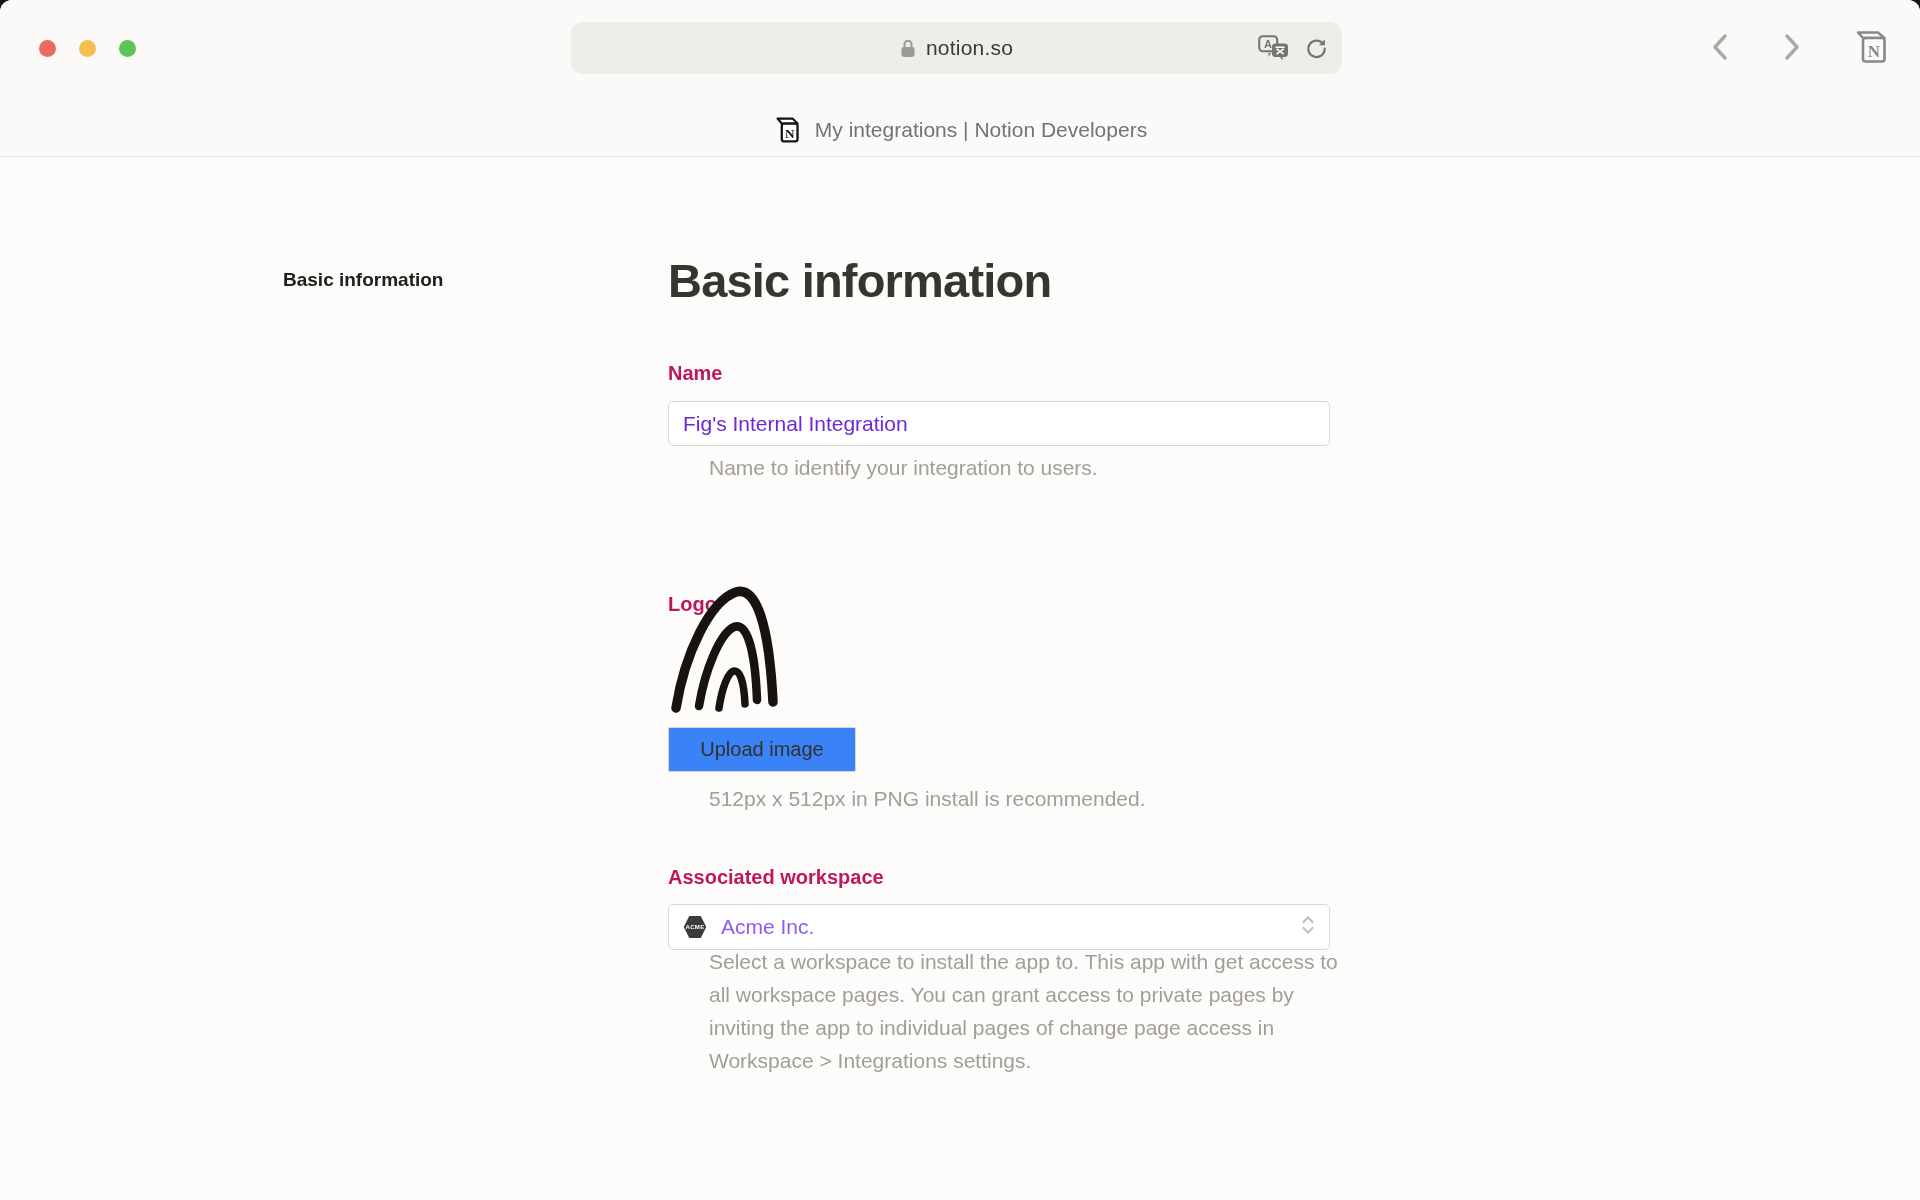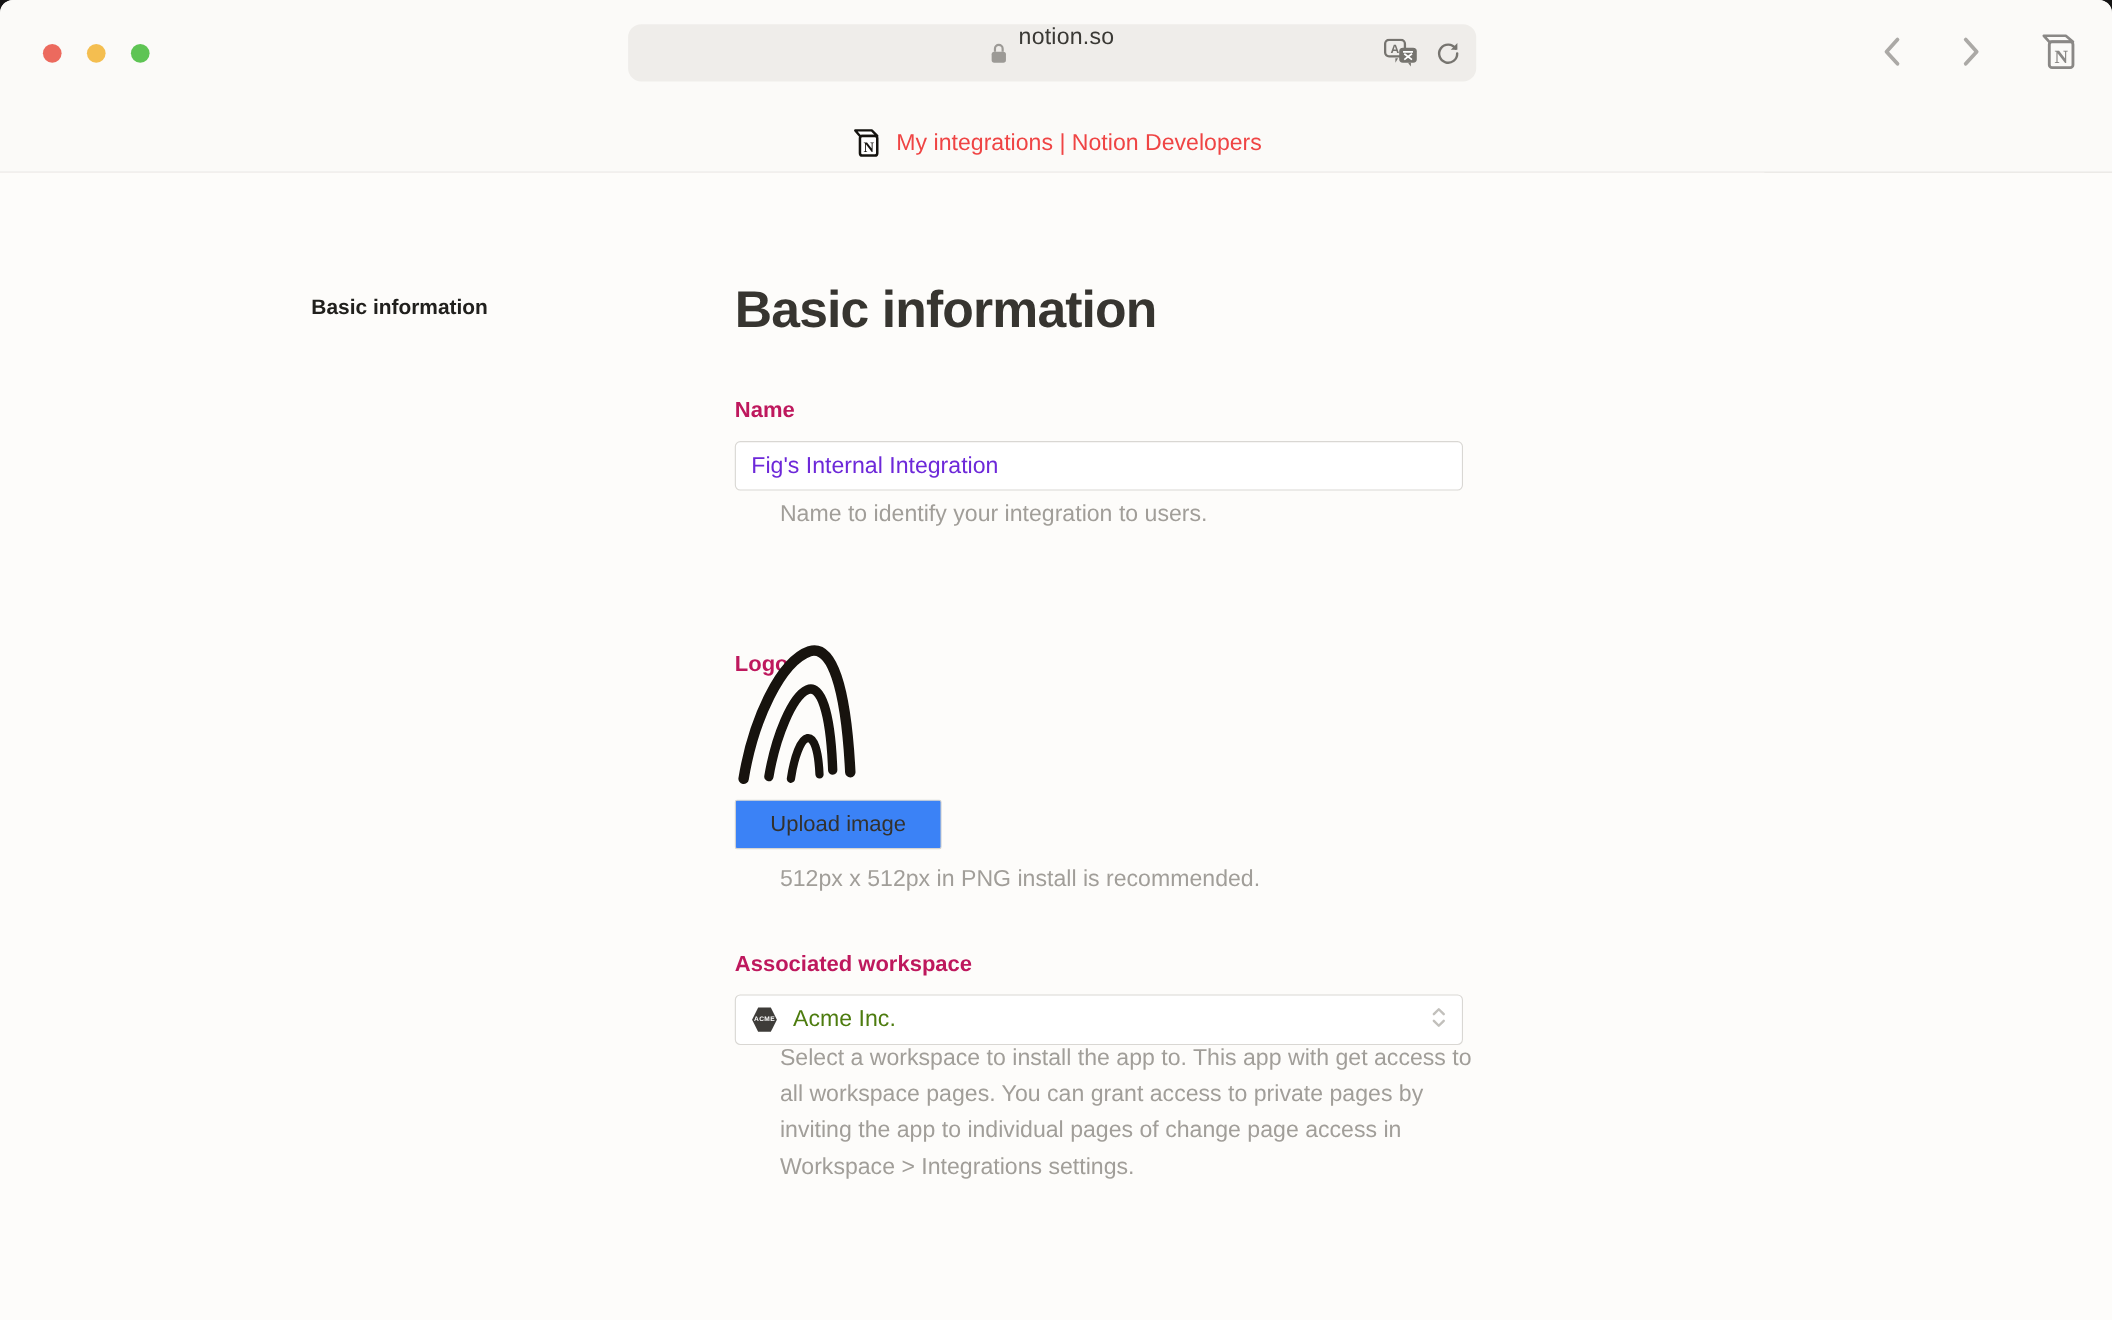"notion.so" .url-center { align-items: none -> center }
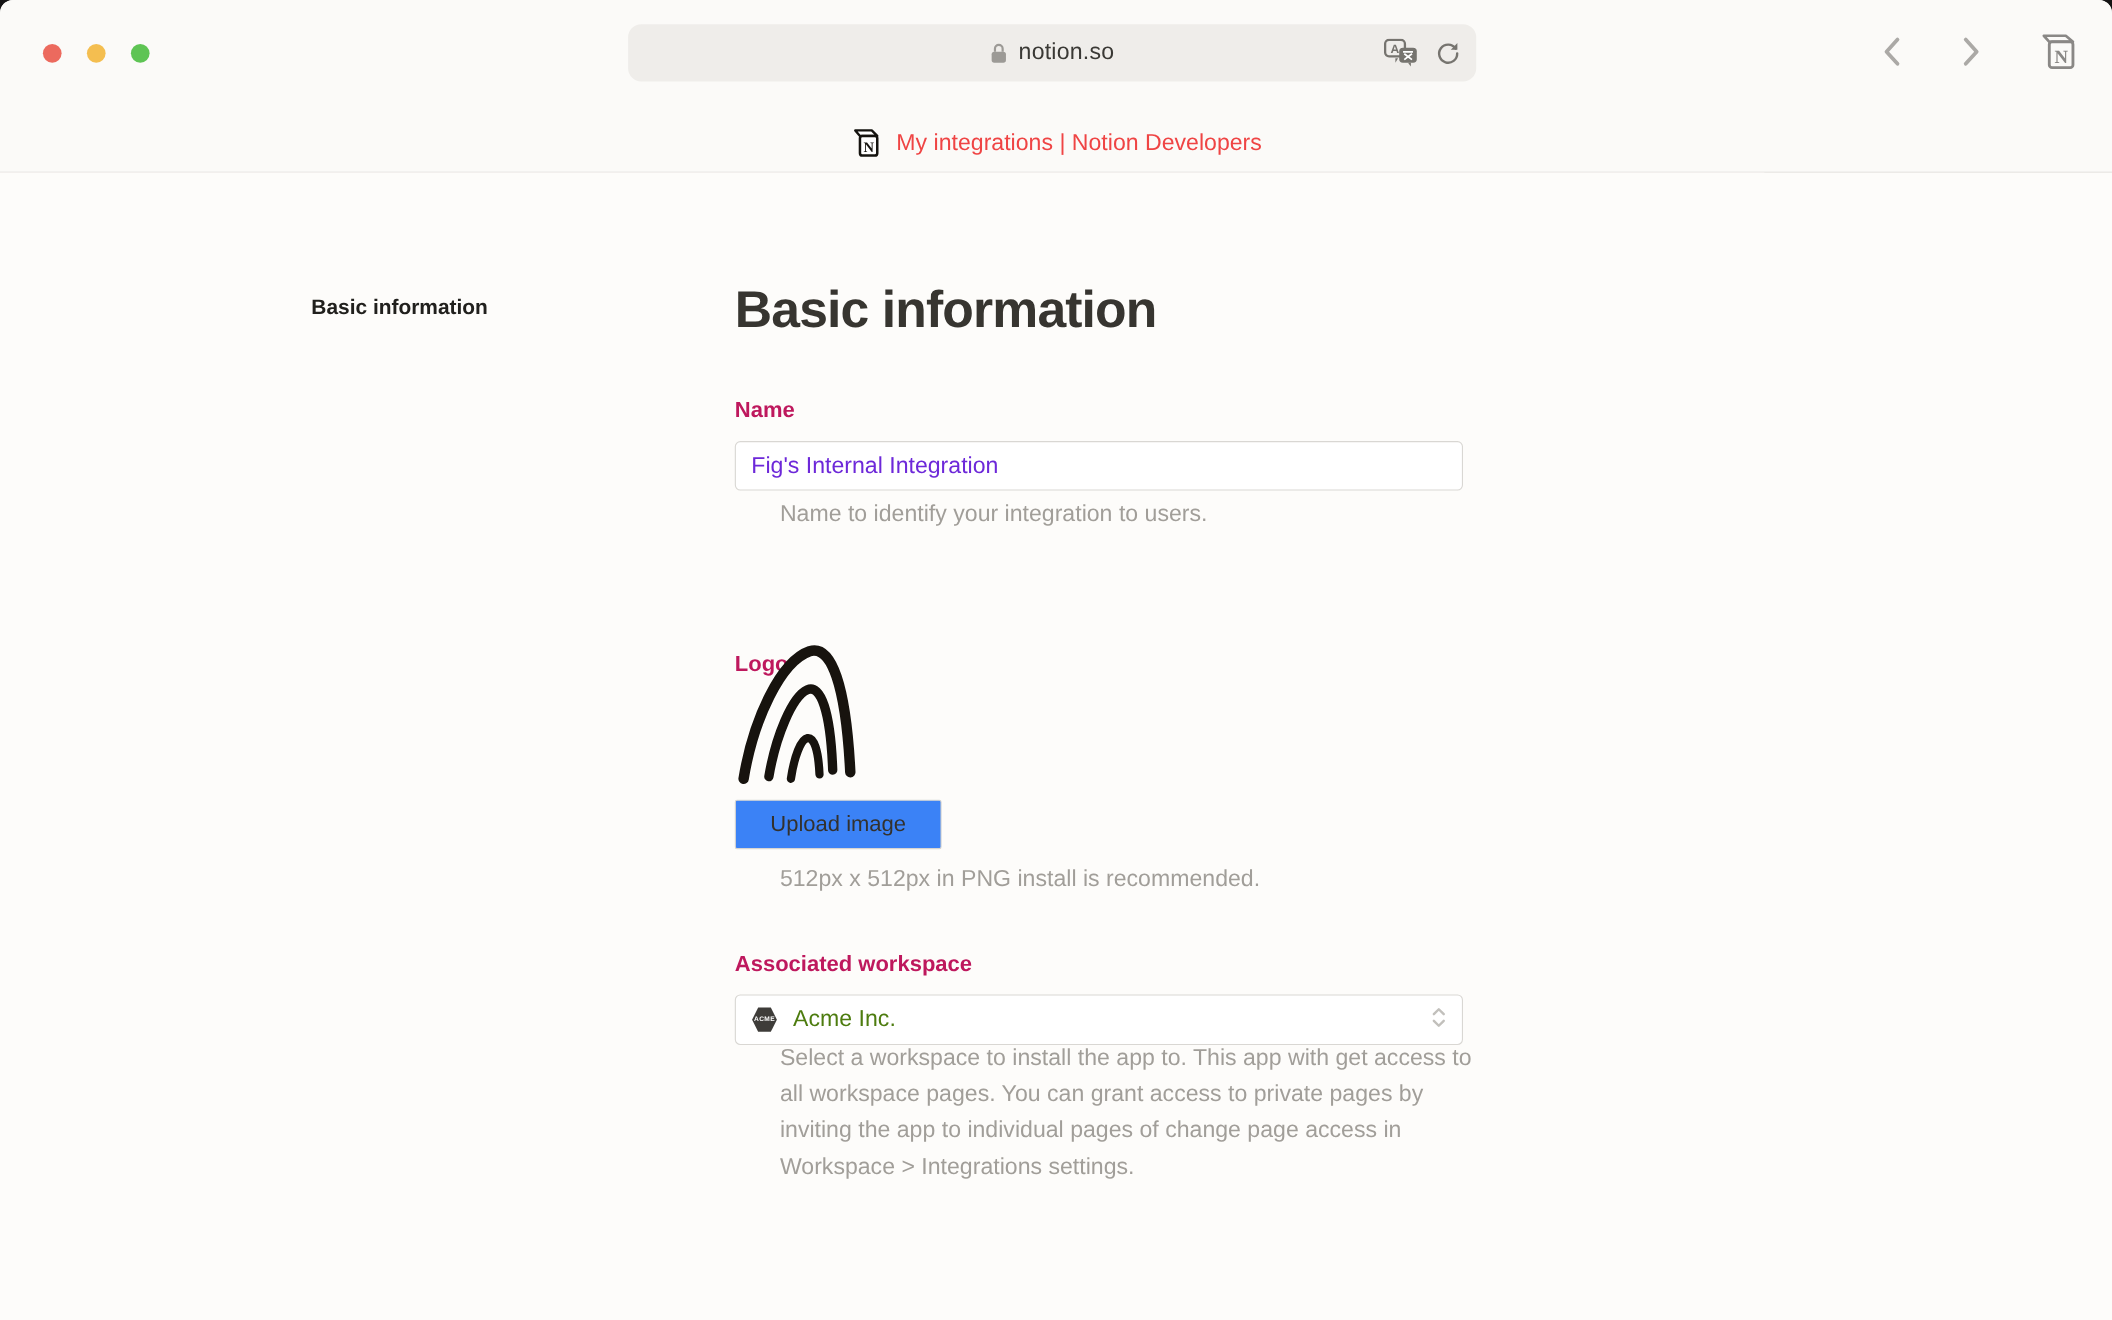"My integrations | Notion Developers" .tab-title { color: #ef4444 -> #737373 }
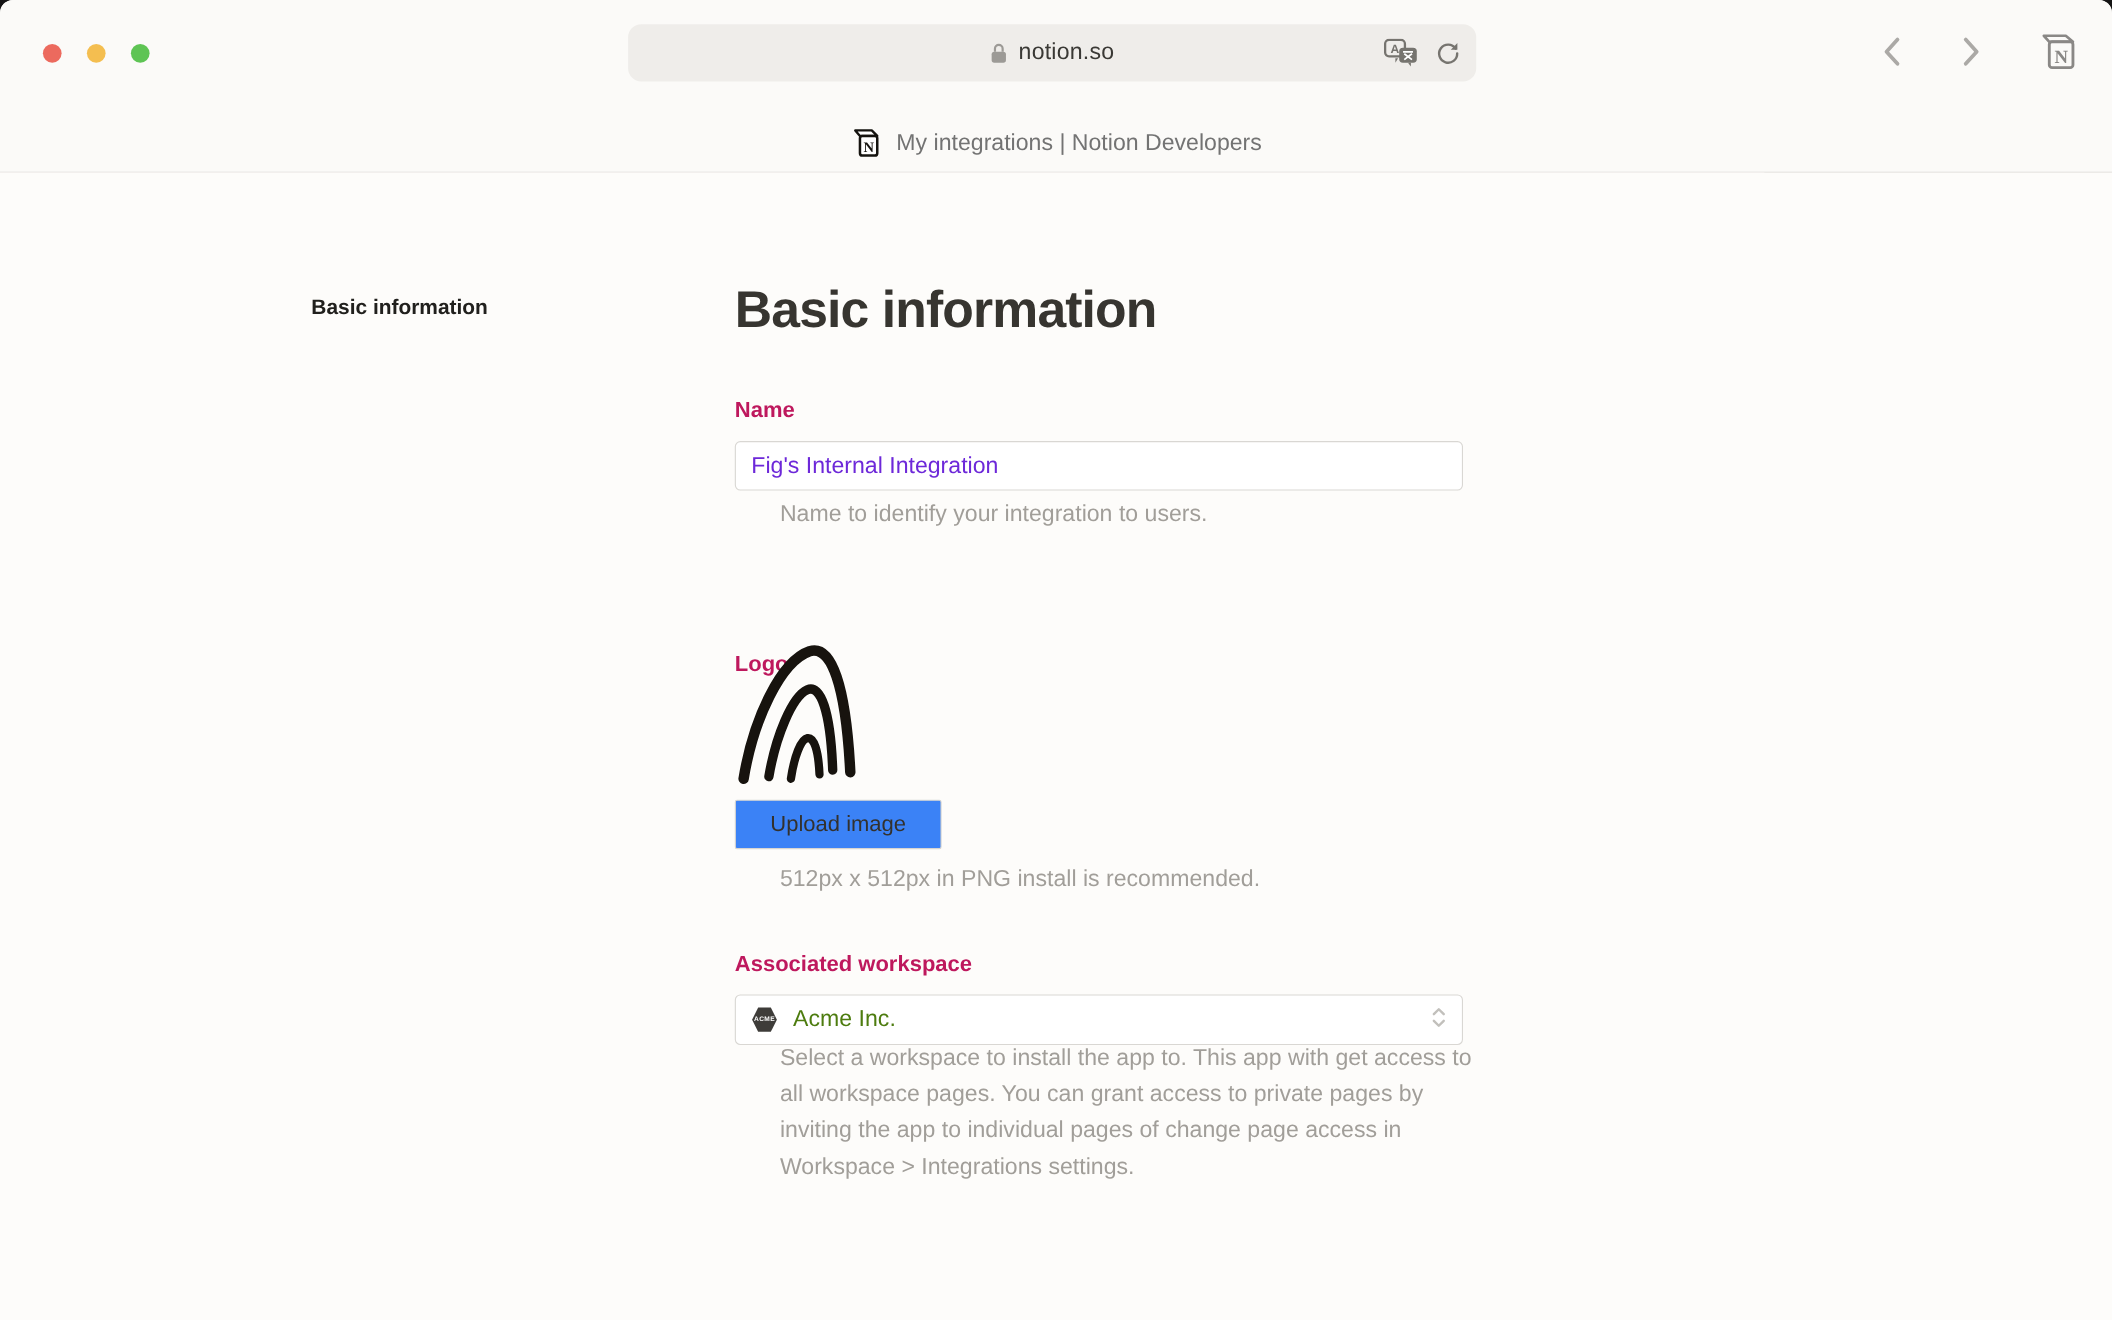"Acme Inc." .ws-name { color: #4d7c0f -> #8b5cf6 }
